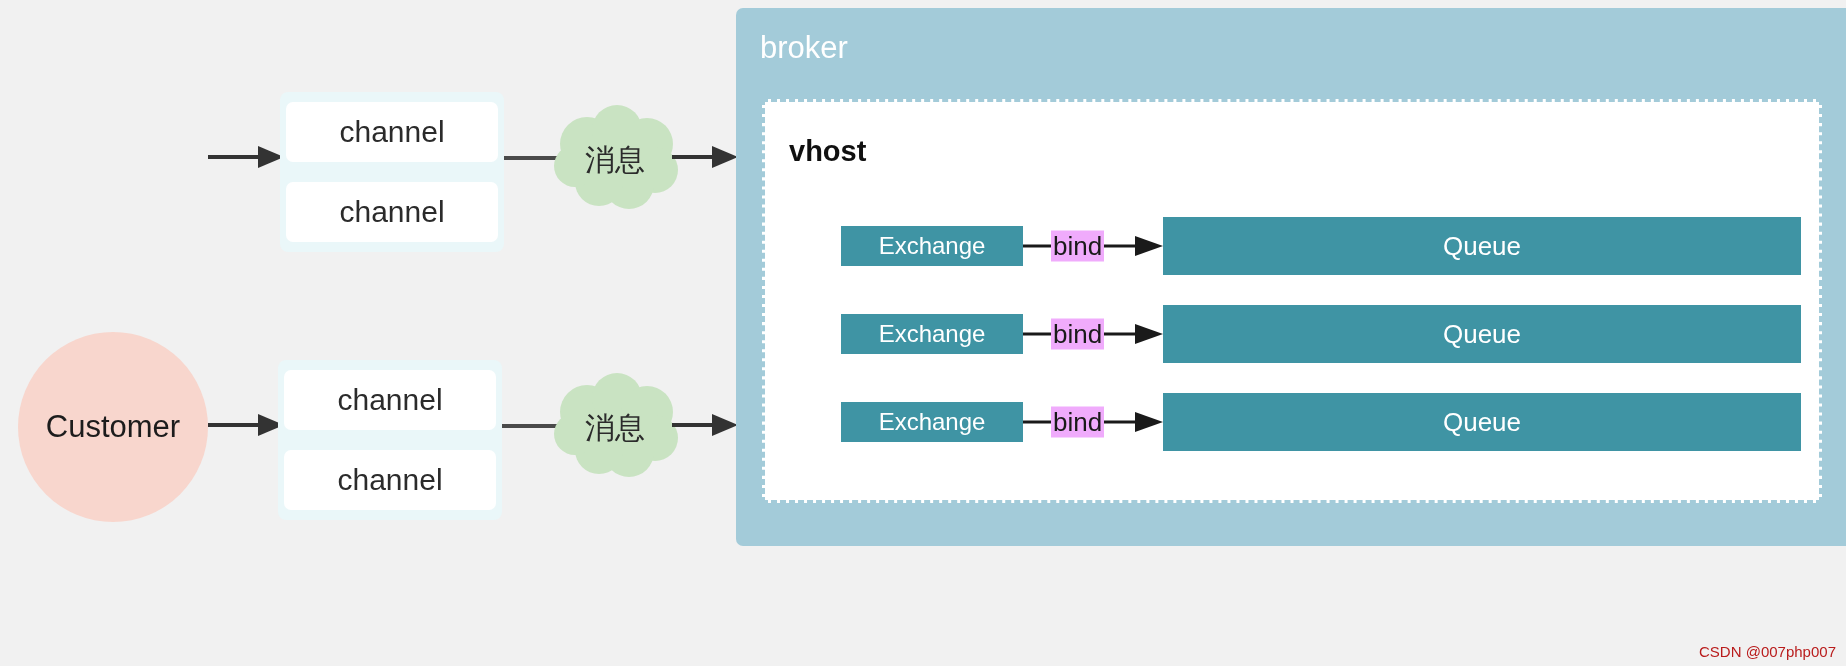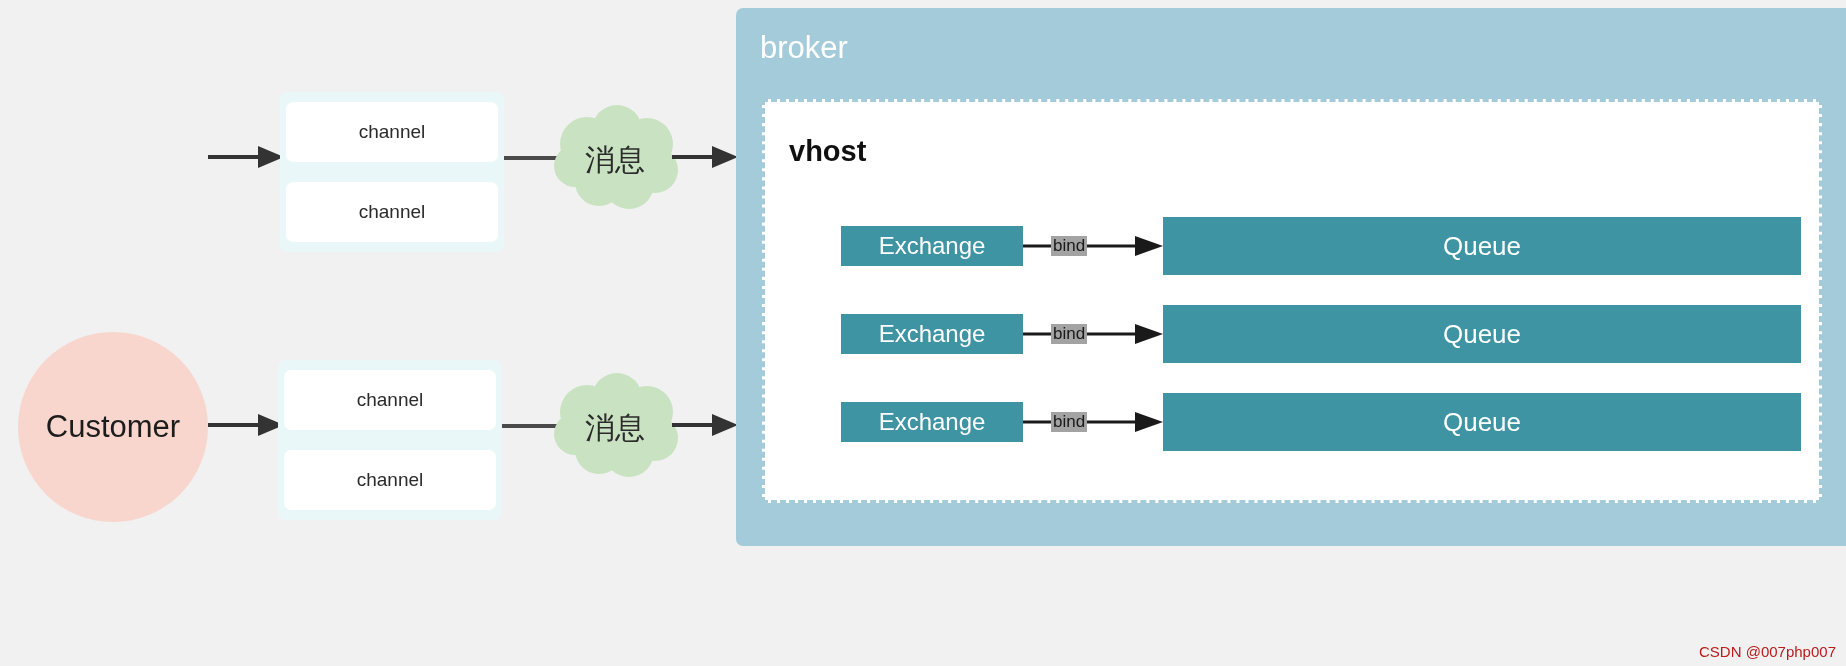"channel" .channel-box { font-size: 19px -> 30px }
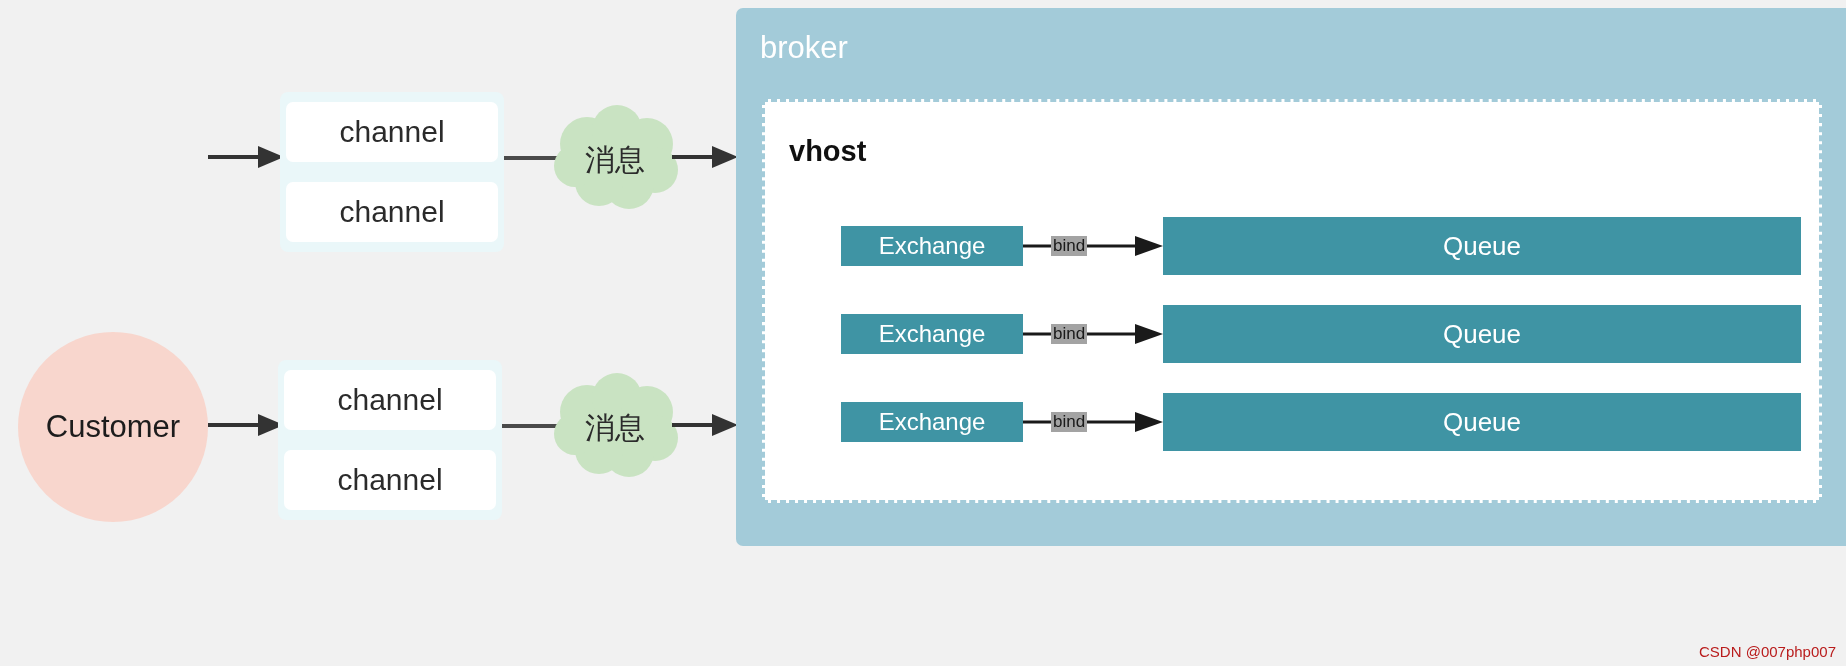"bind" .bind-label { background: #a3a3a3 -> #f0abfc; font-size: 17px -> 26px }
